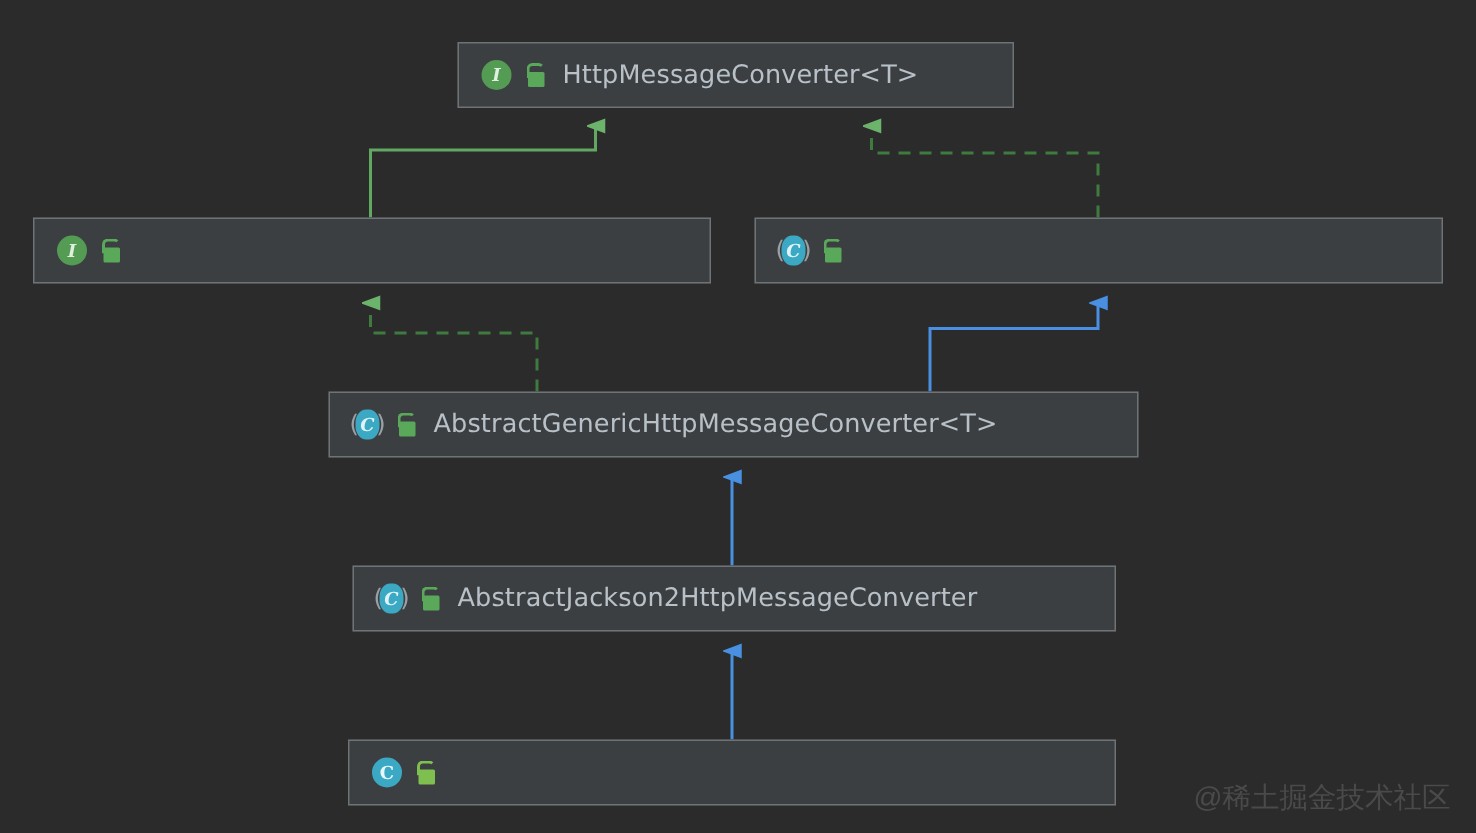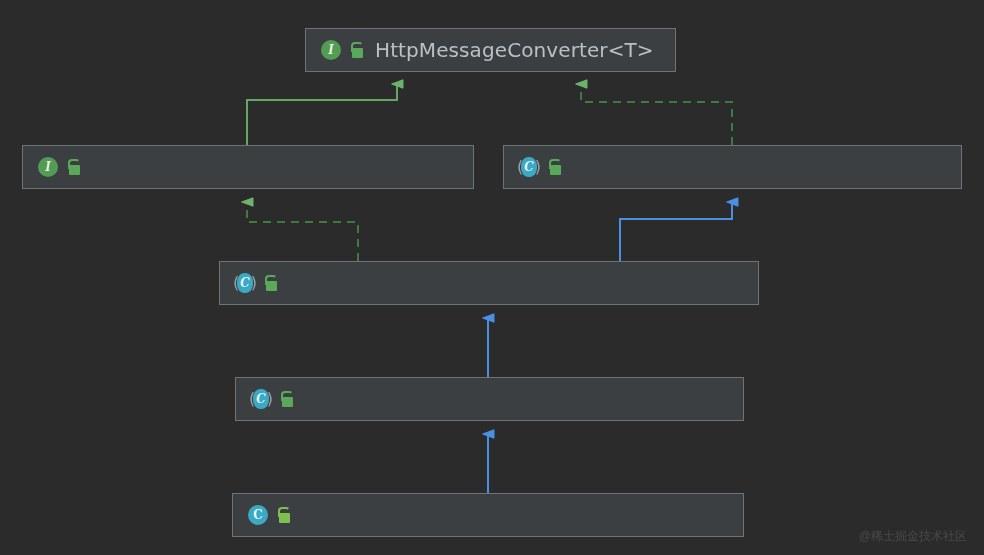"HttpMessageConverter<T>" .node-label { font-size: 20px -> 17px }
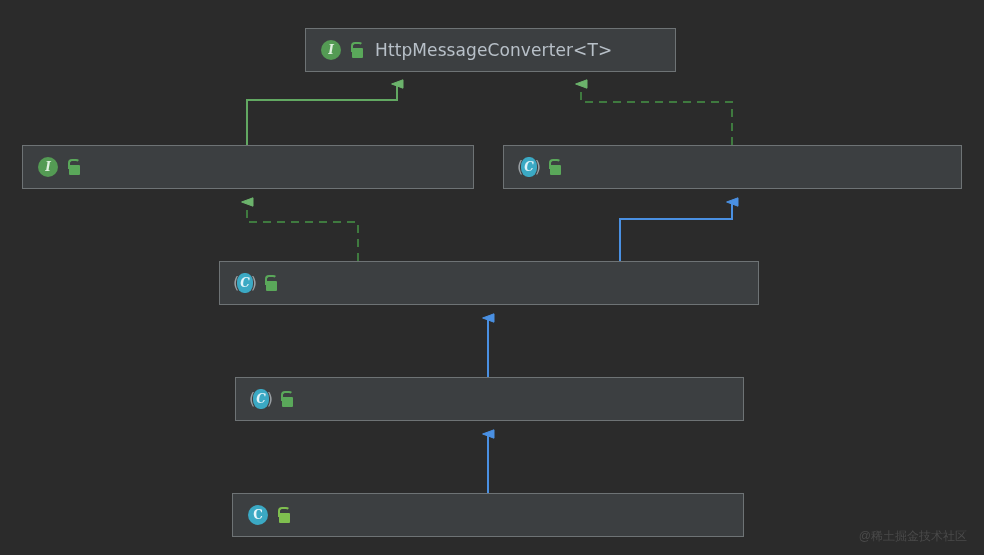"AbstractGenericHttpMessageConverter<T>" span.node-label { html: none -> <span>AbstractGenericHttpMessageConverter&lt;T&gt;</span> }
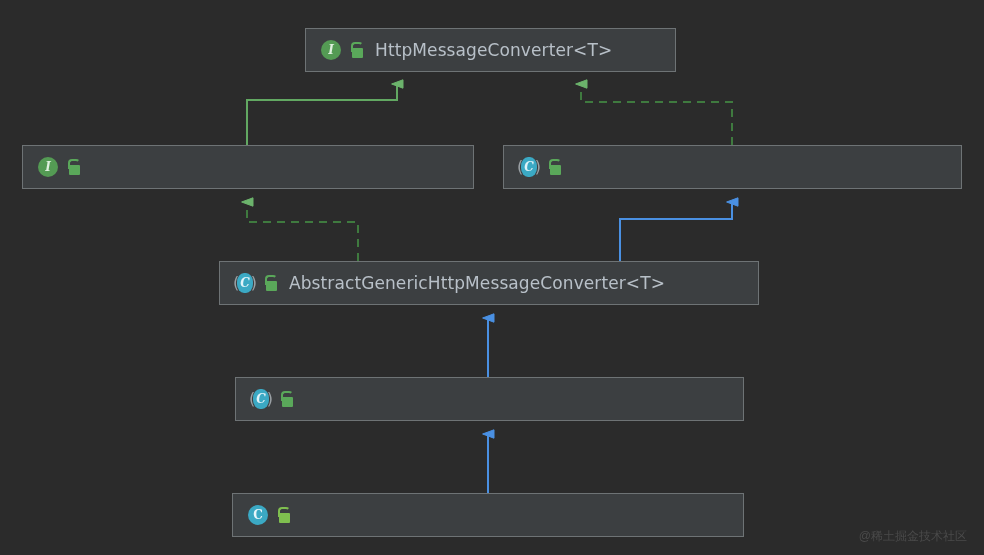"AbstractJackson2HttpMessageConverter" span.node-label { html: none -> <span>AbstractJackson2HttpMessageConverter</span> }
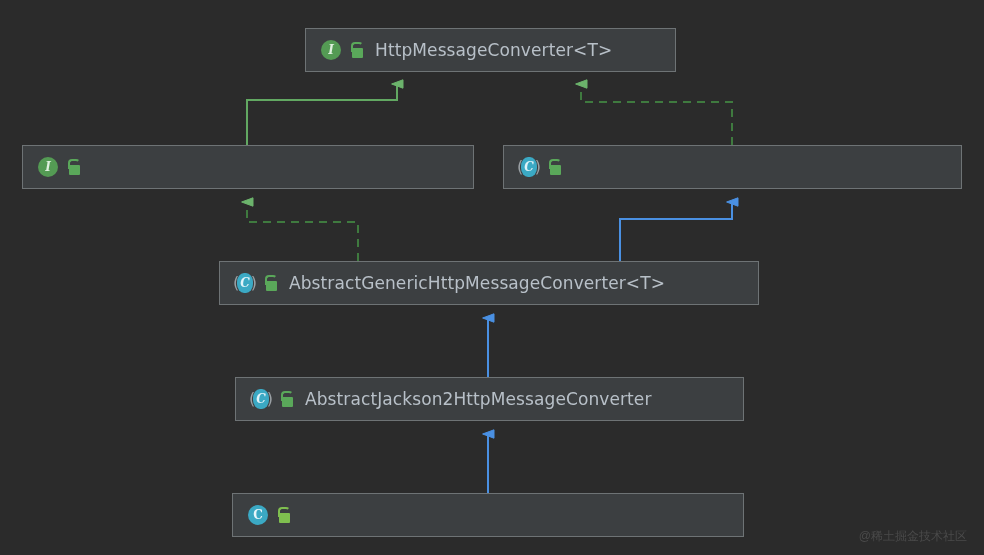"@稀土掘金技术社区" .watermark { font-size: 12px -> 19px }
